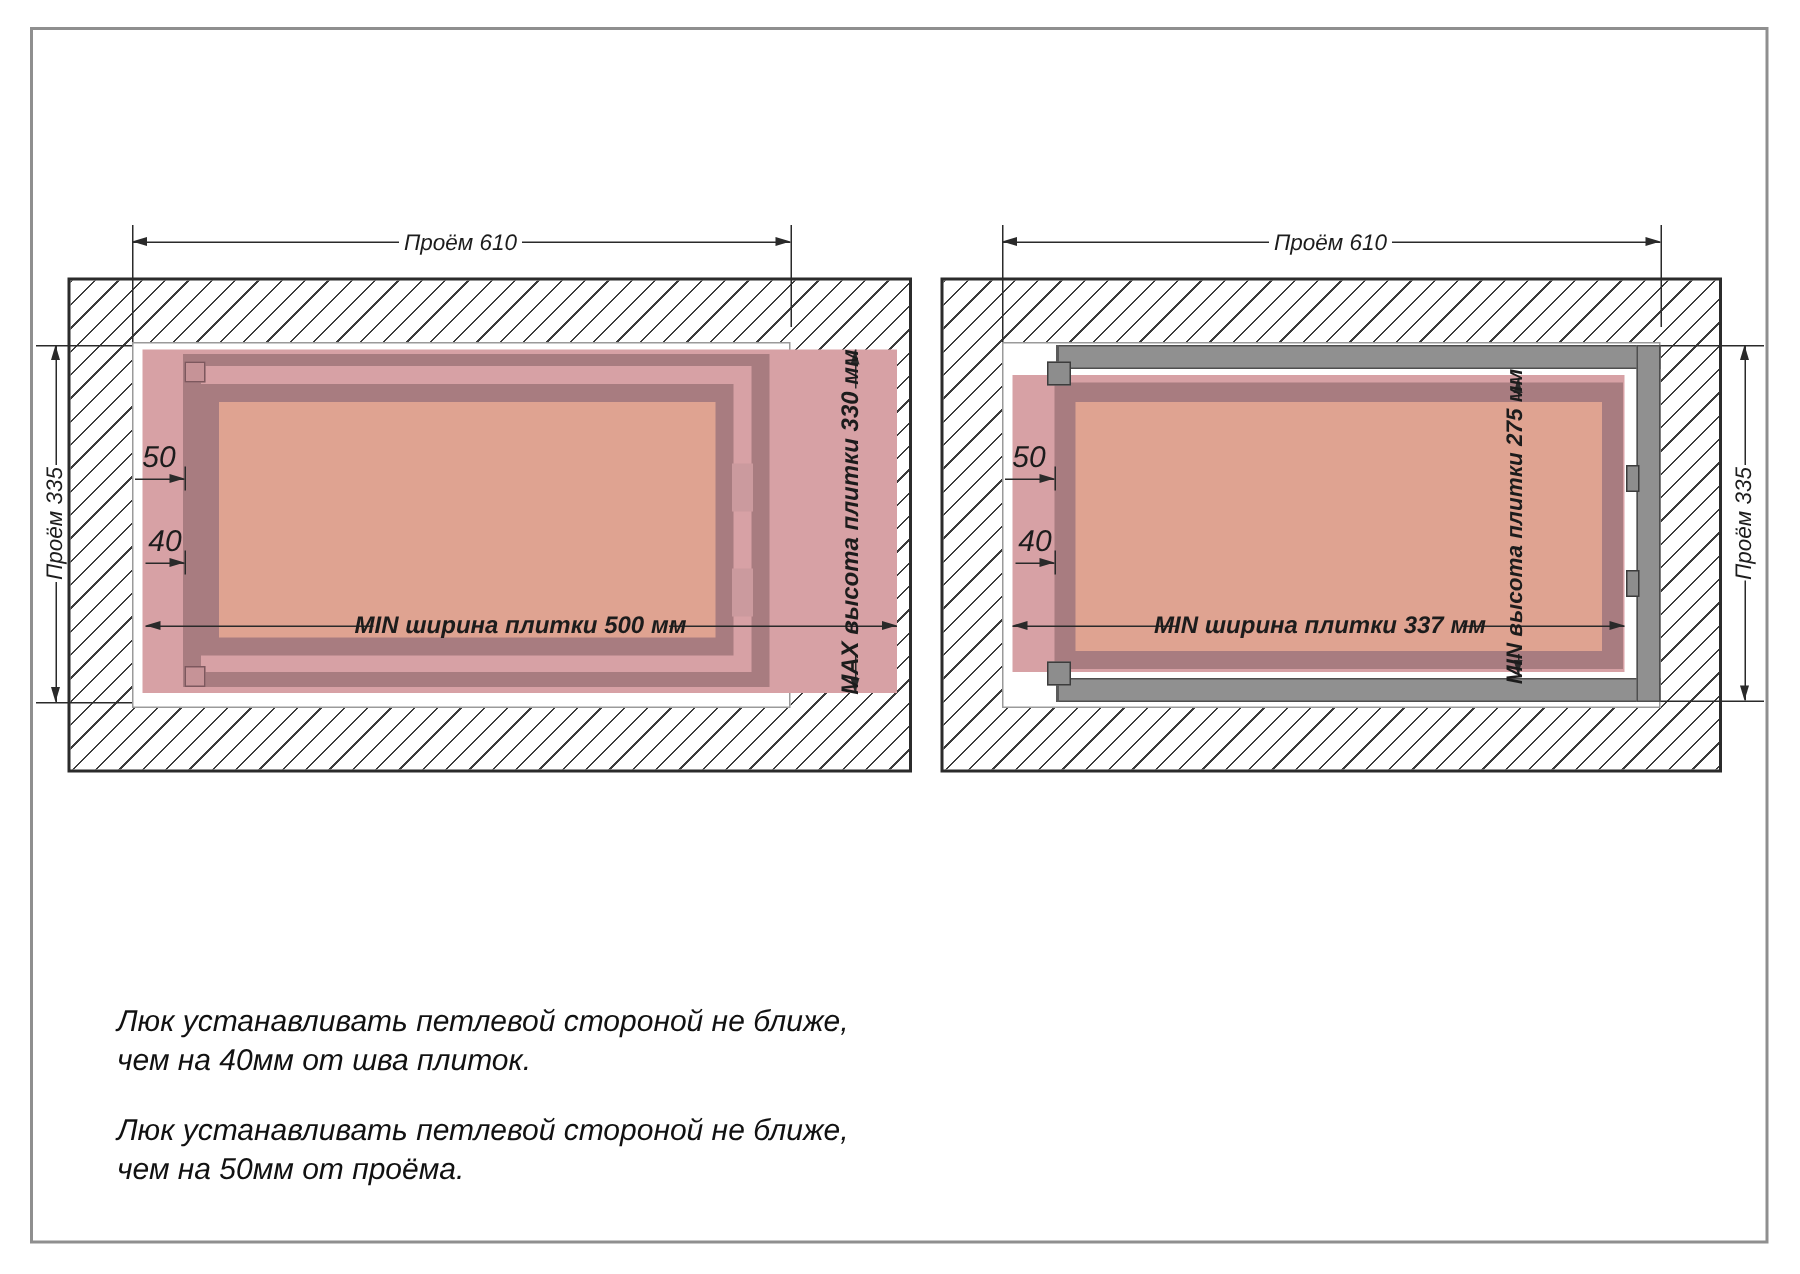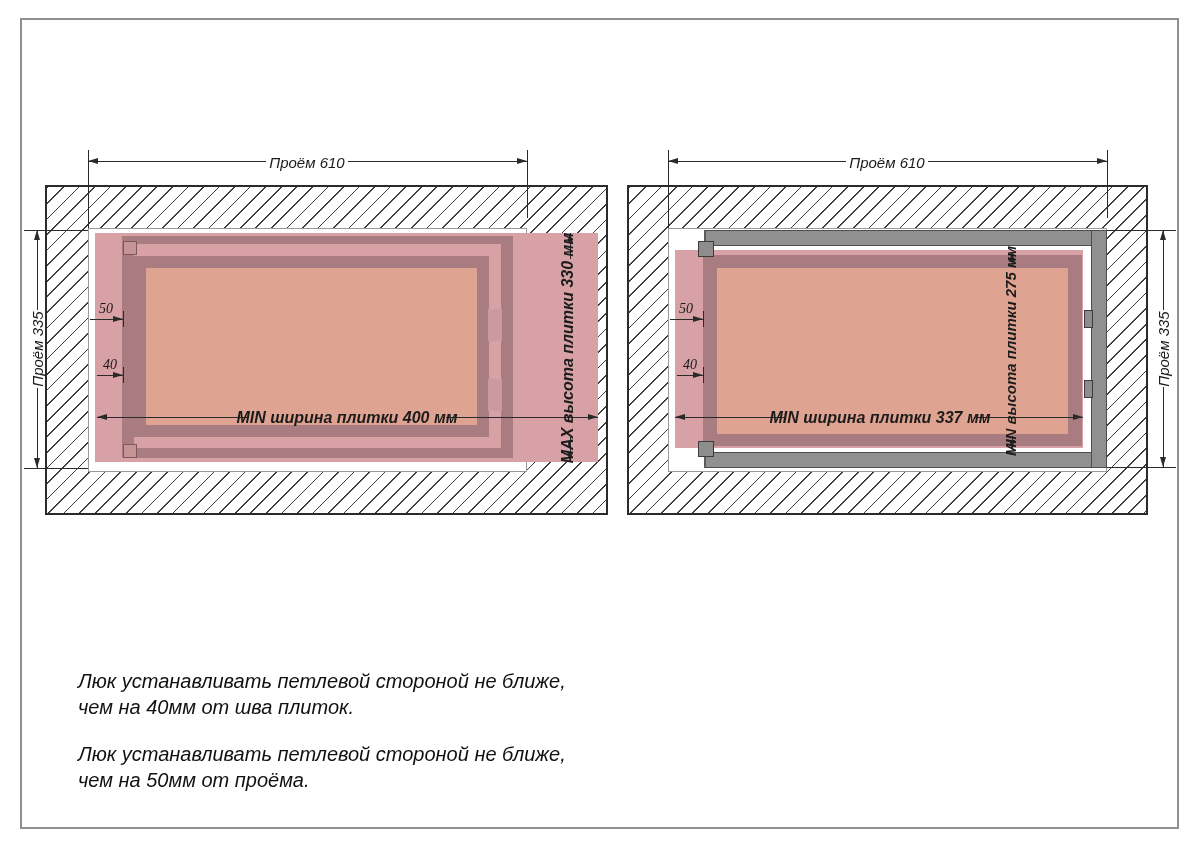"50" .dts { font-family: Liberation Serif, serif -> none; font-size: 14px -> 20px }
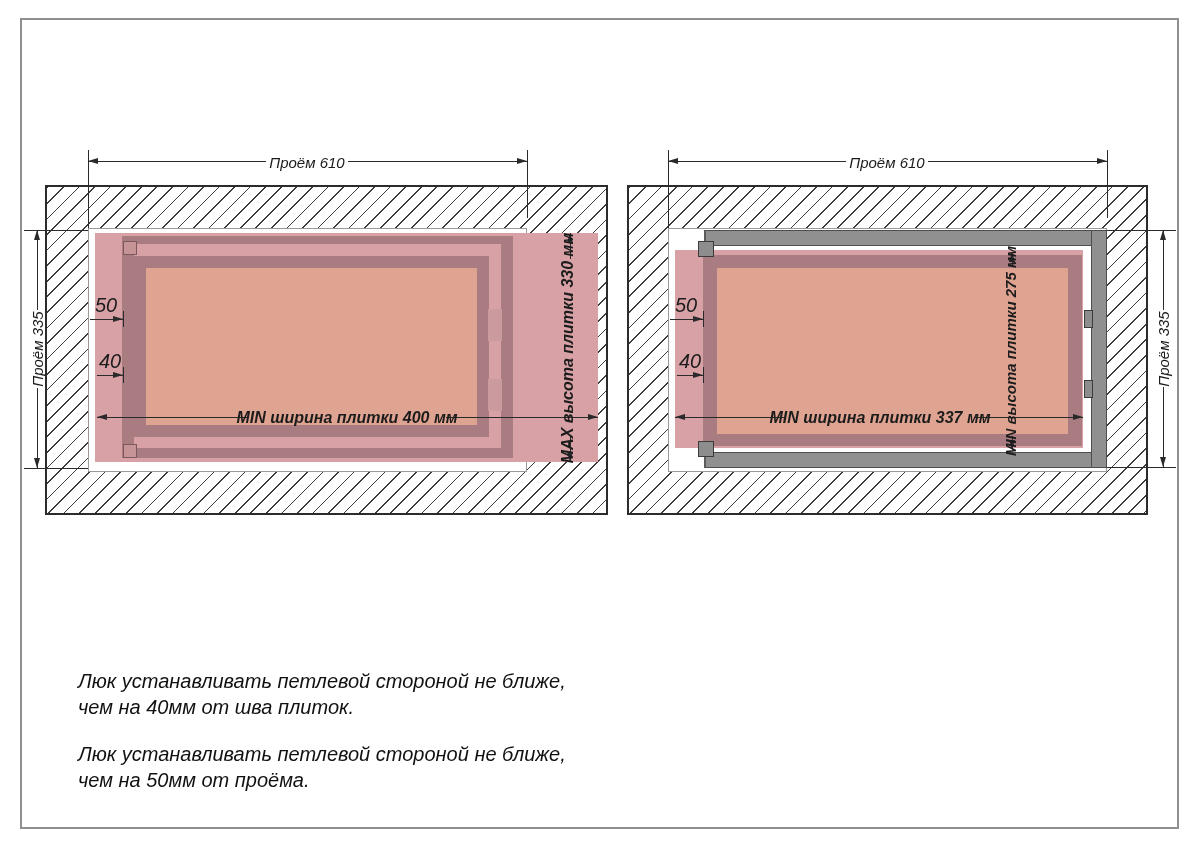"MIN ширина плитки 400 мм" div.dt { text: 400 -> 500 }
